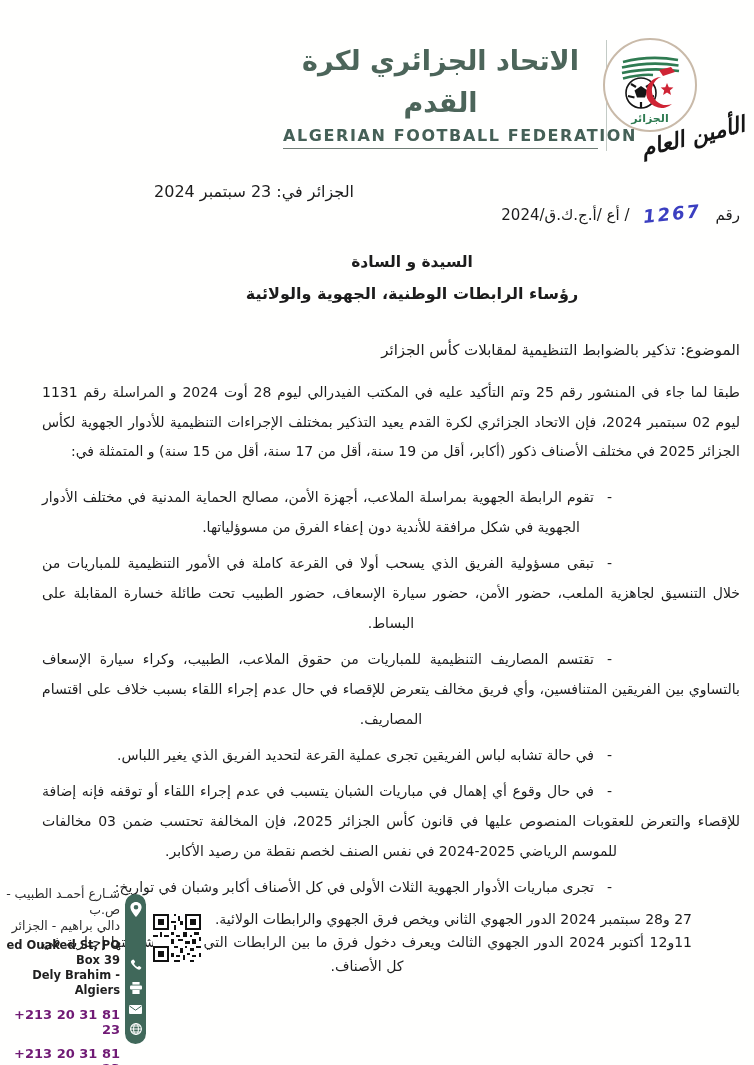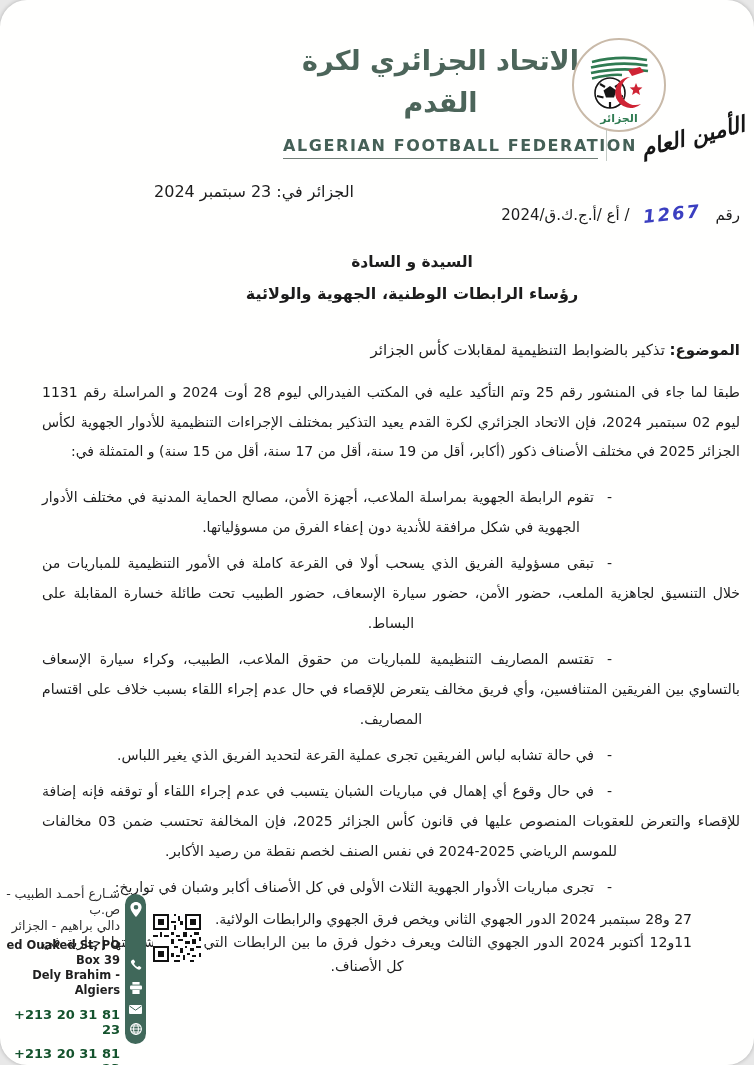"الاتحاد الجزائري لكرة القدم" .page { border-radius: 27px -> none }
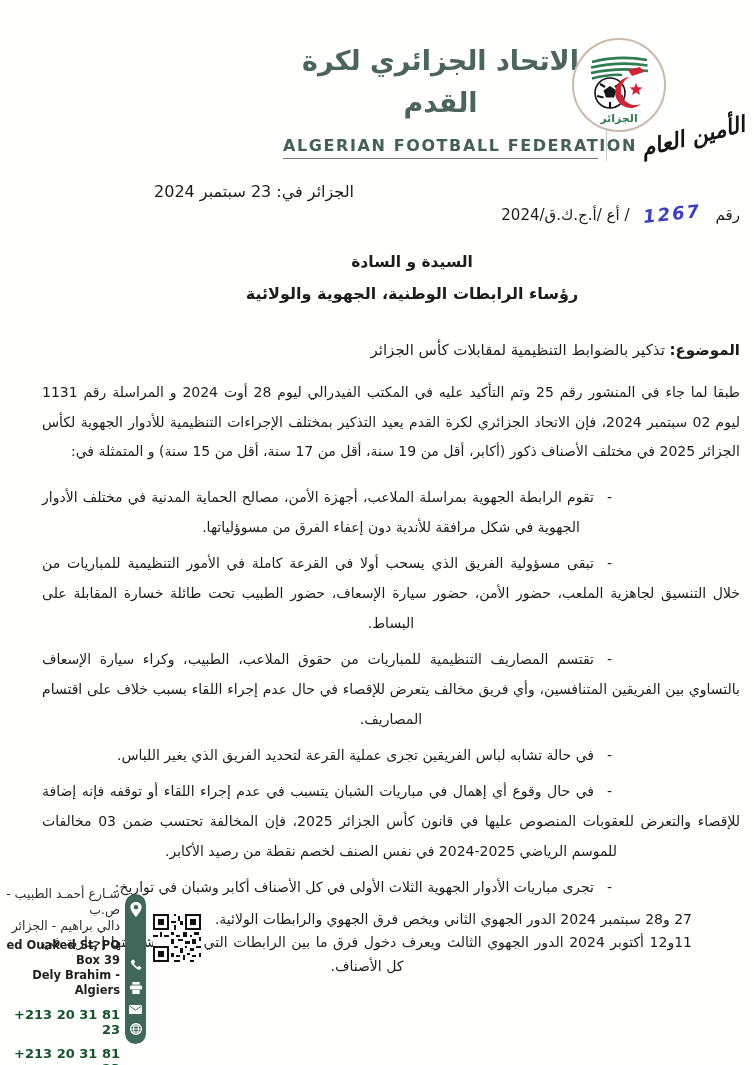"الجزائر" .logo { left: 570px -> 601px }
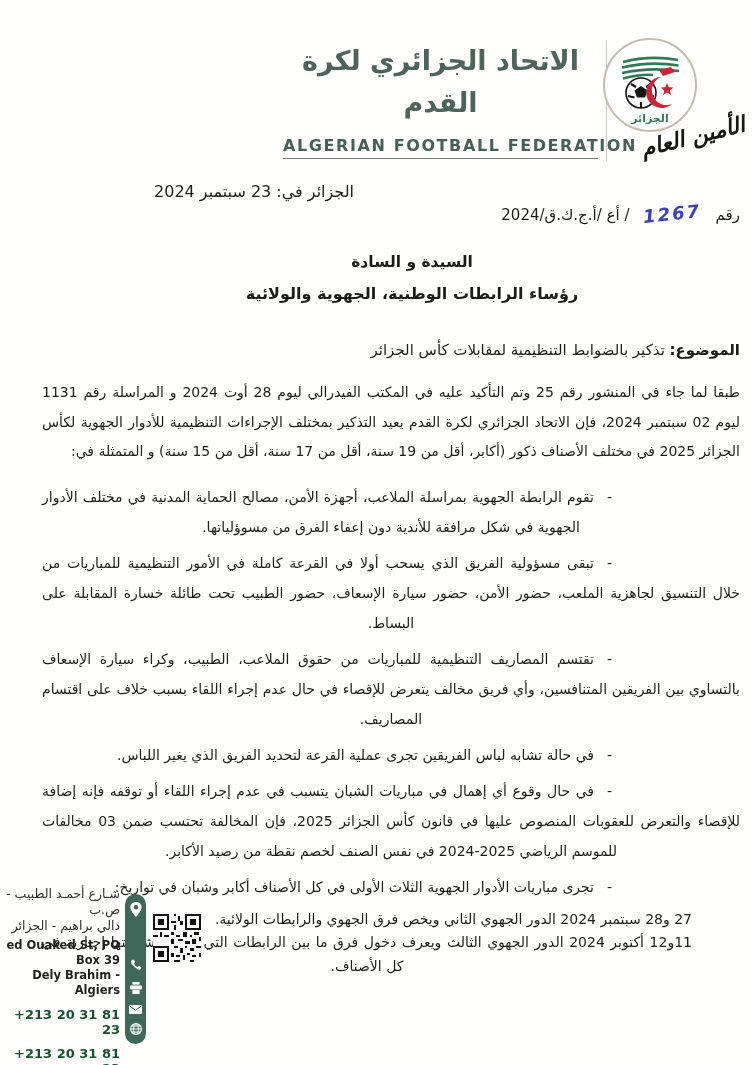"ALGERIAN FOOTBALL FEDERATION" .title-en { margin-top: 12px -> 2px }
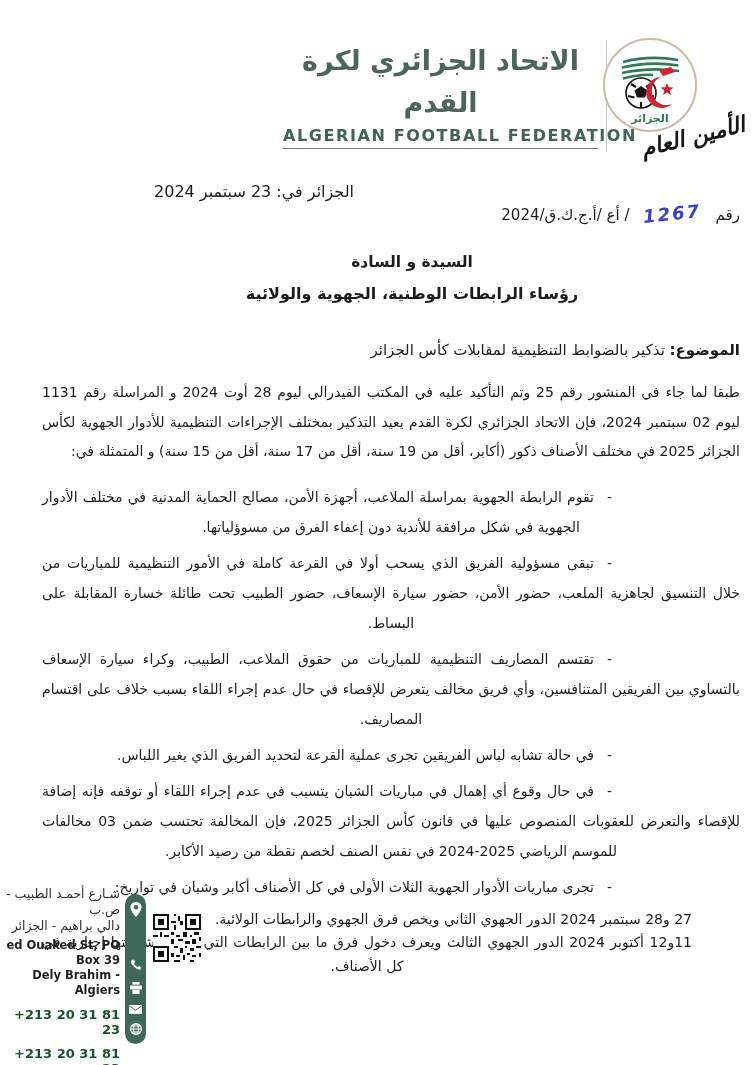"الموضوع:" .subject b { font-weight: 700 -> 400 }
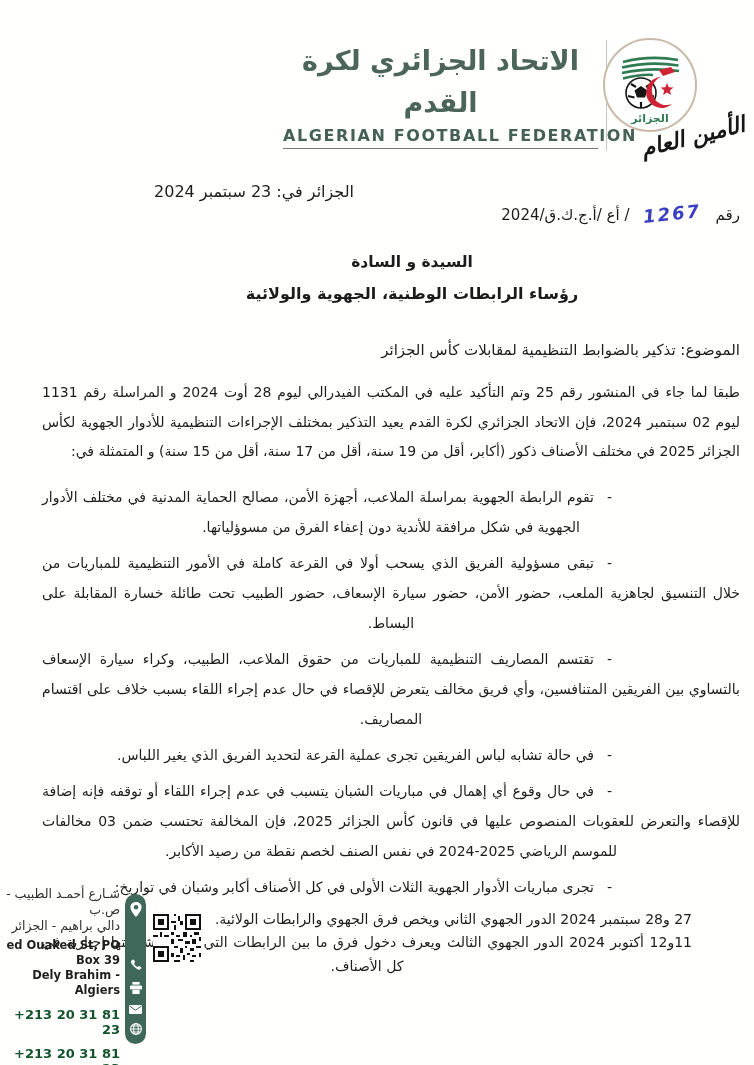"+213 20 31 81 23" .c-num { color: #14532d -> #701a75 }
